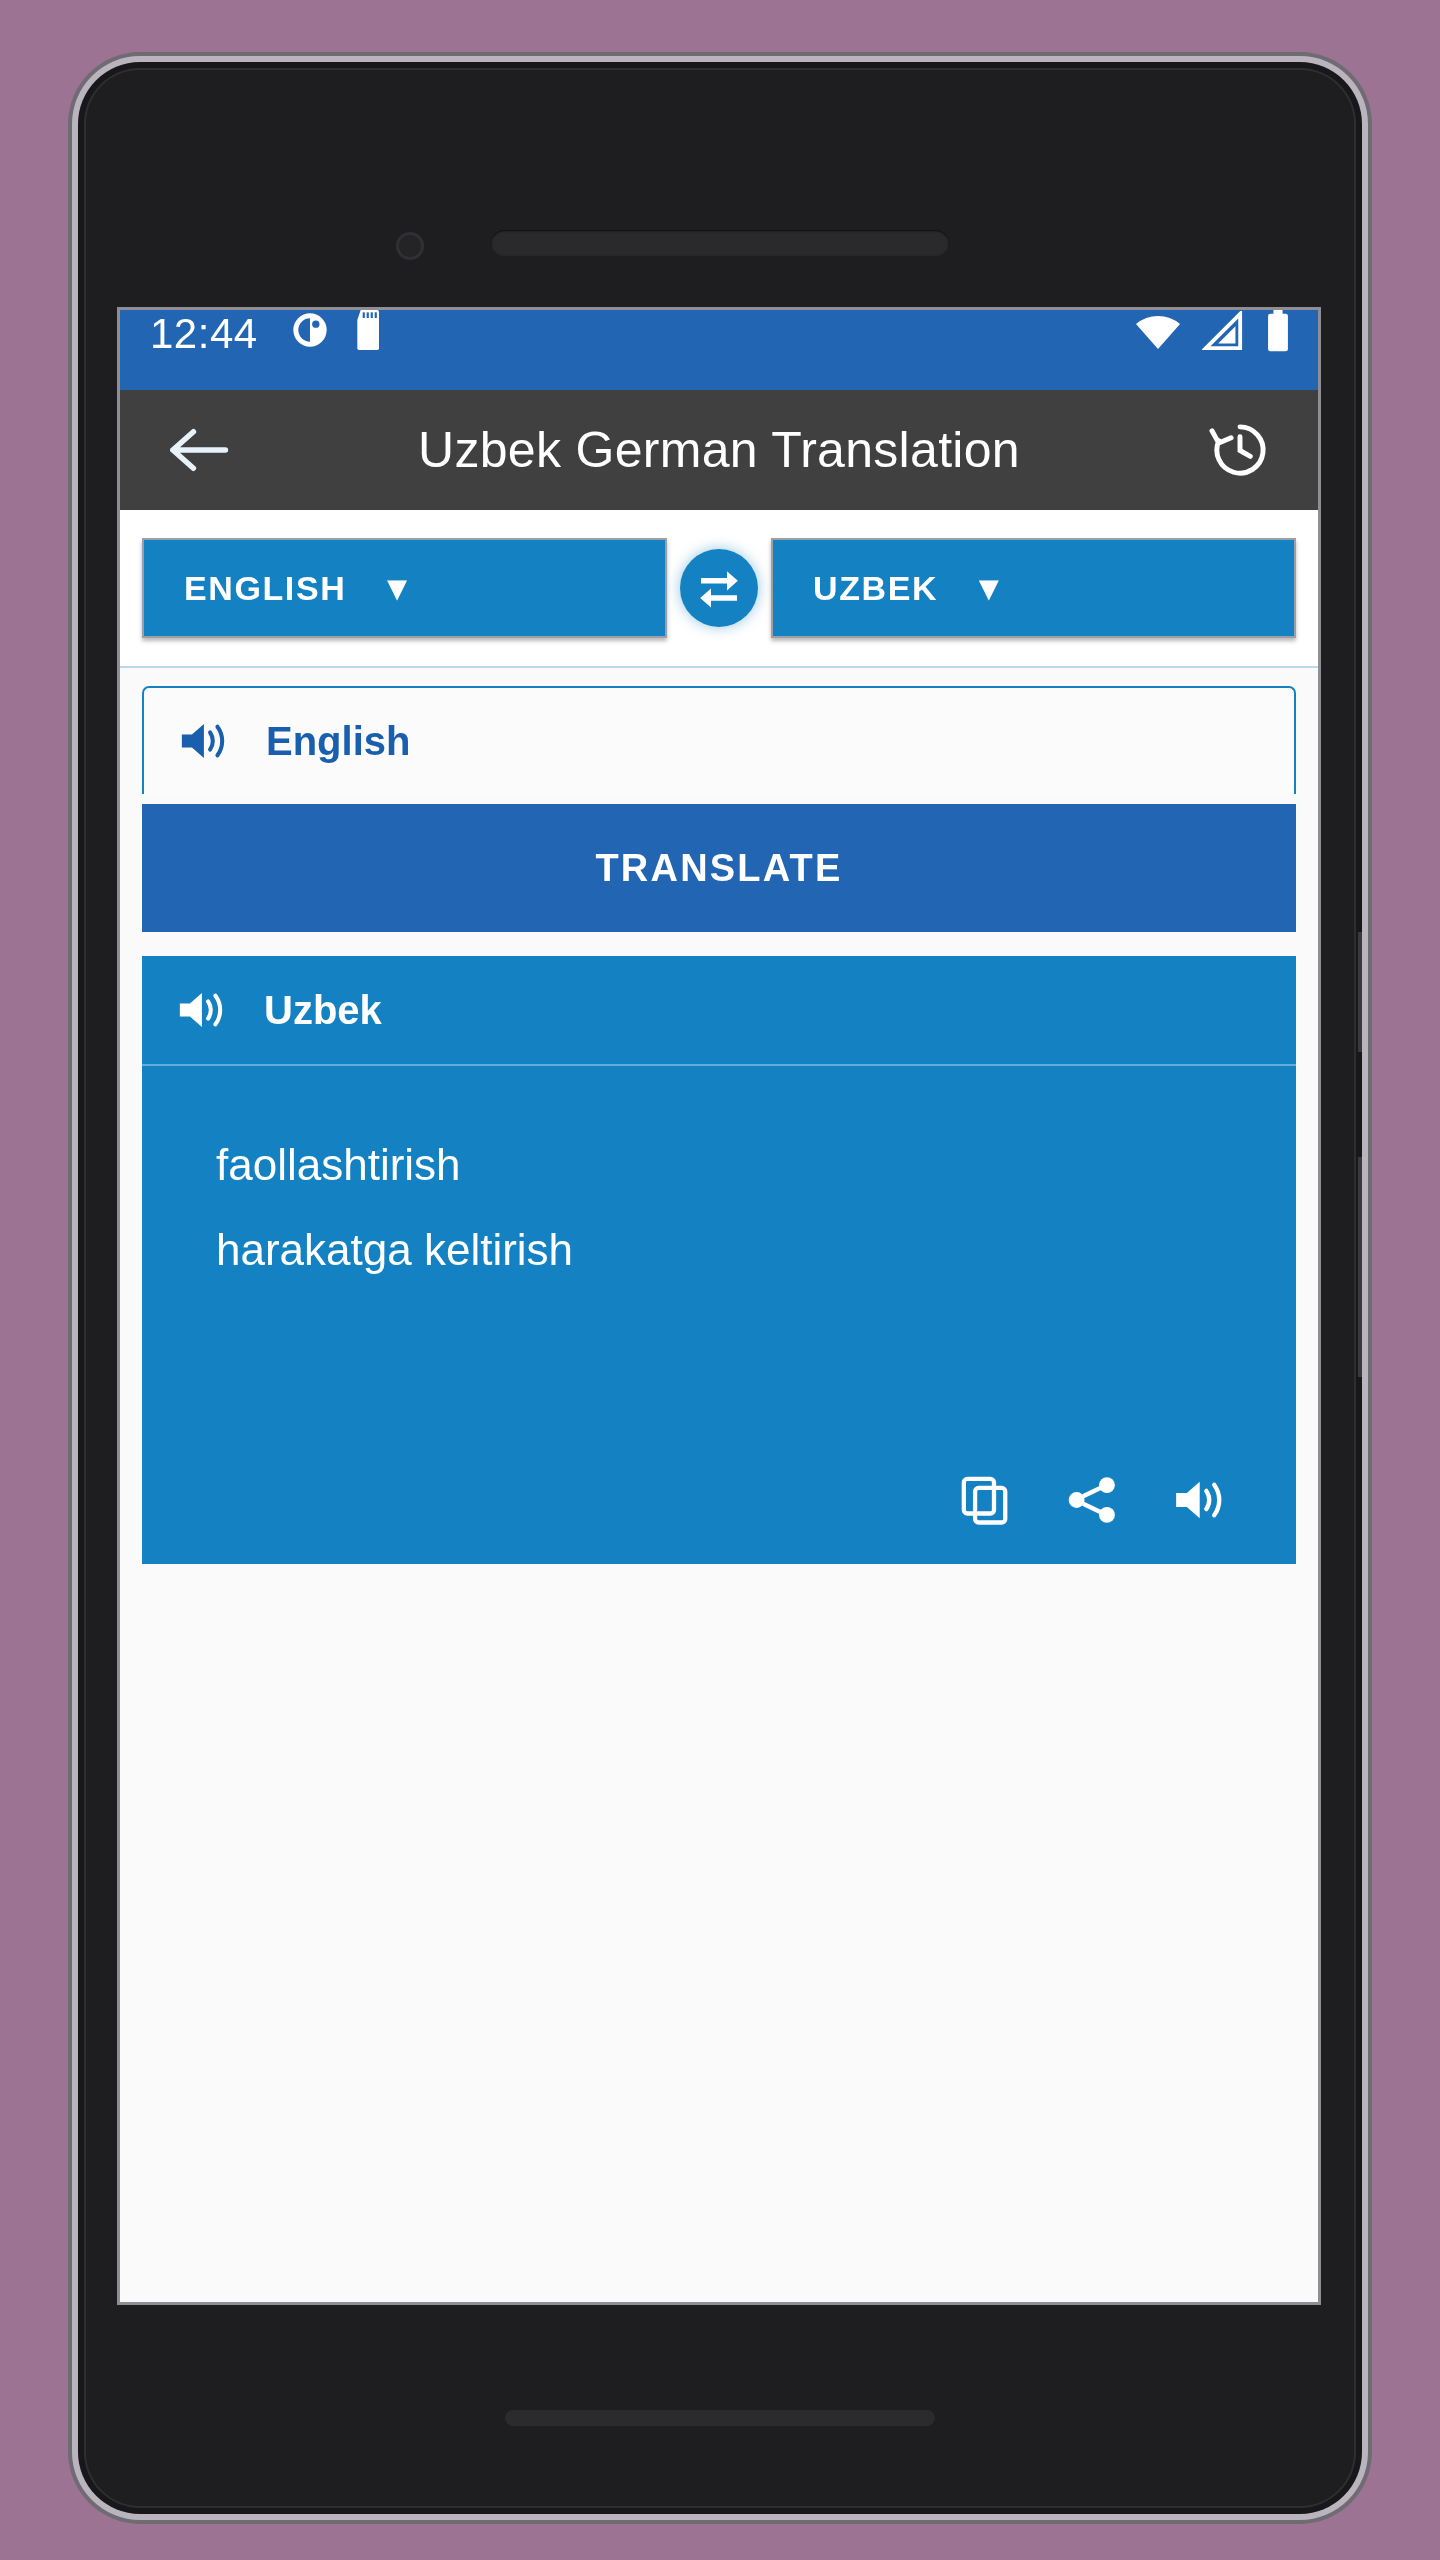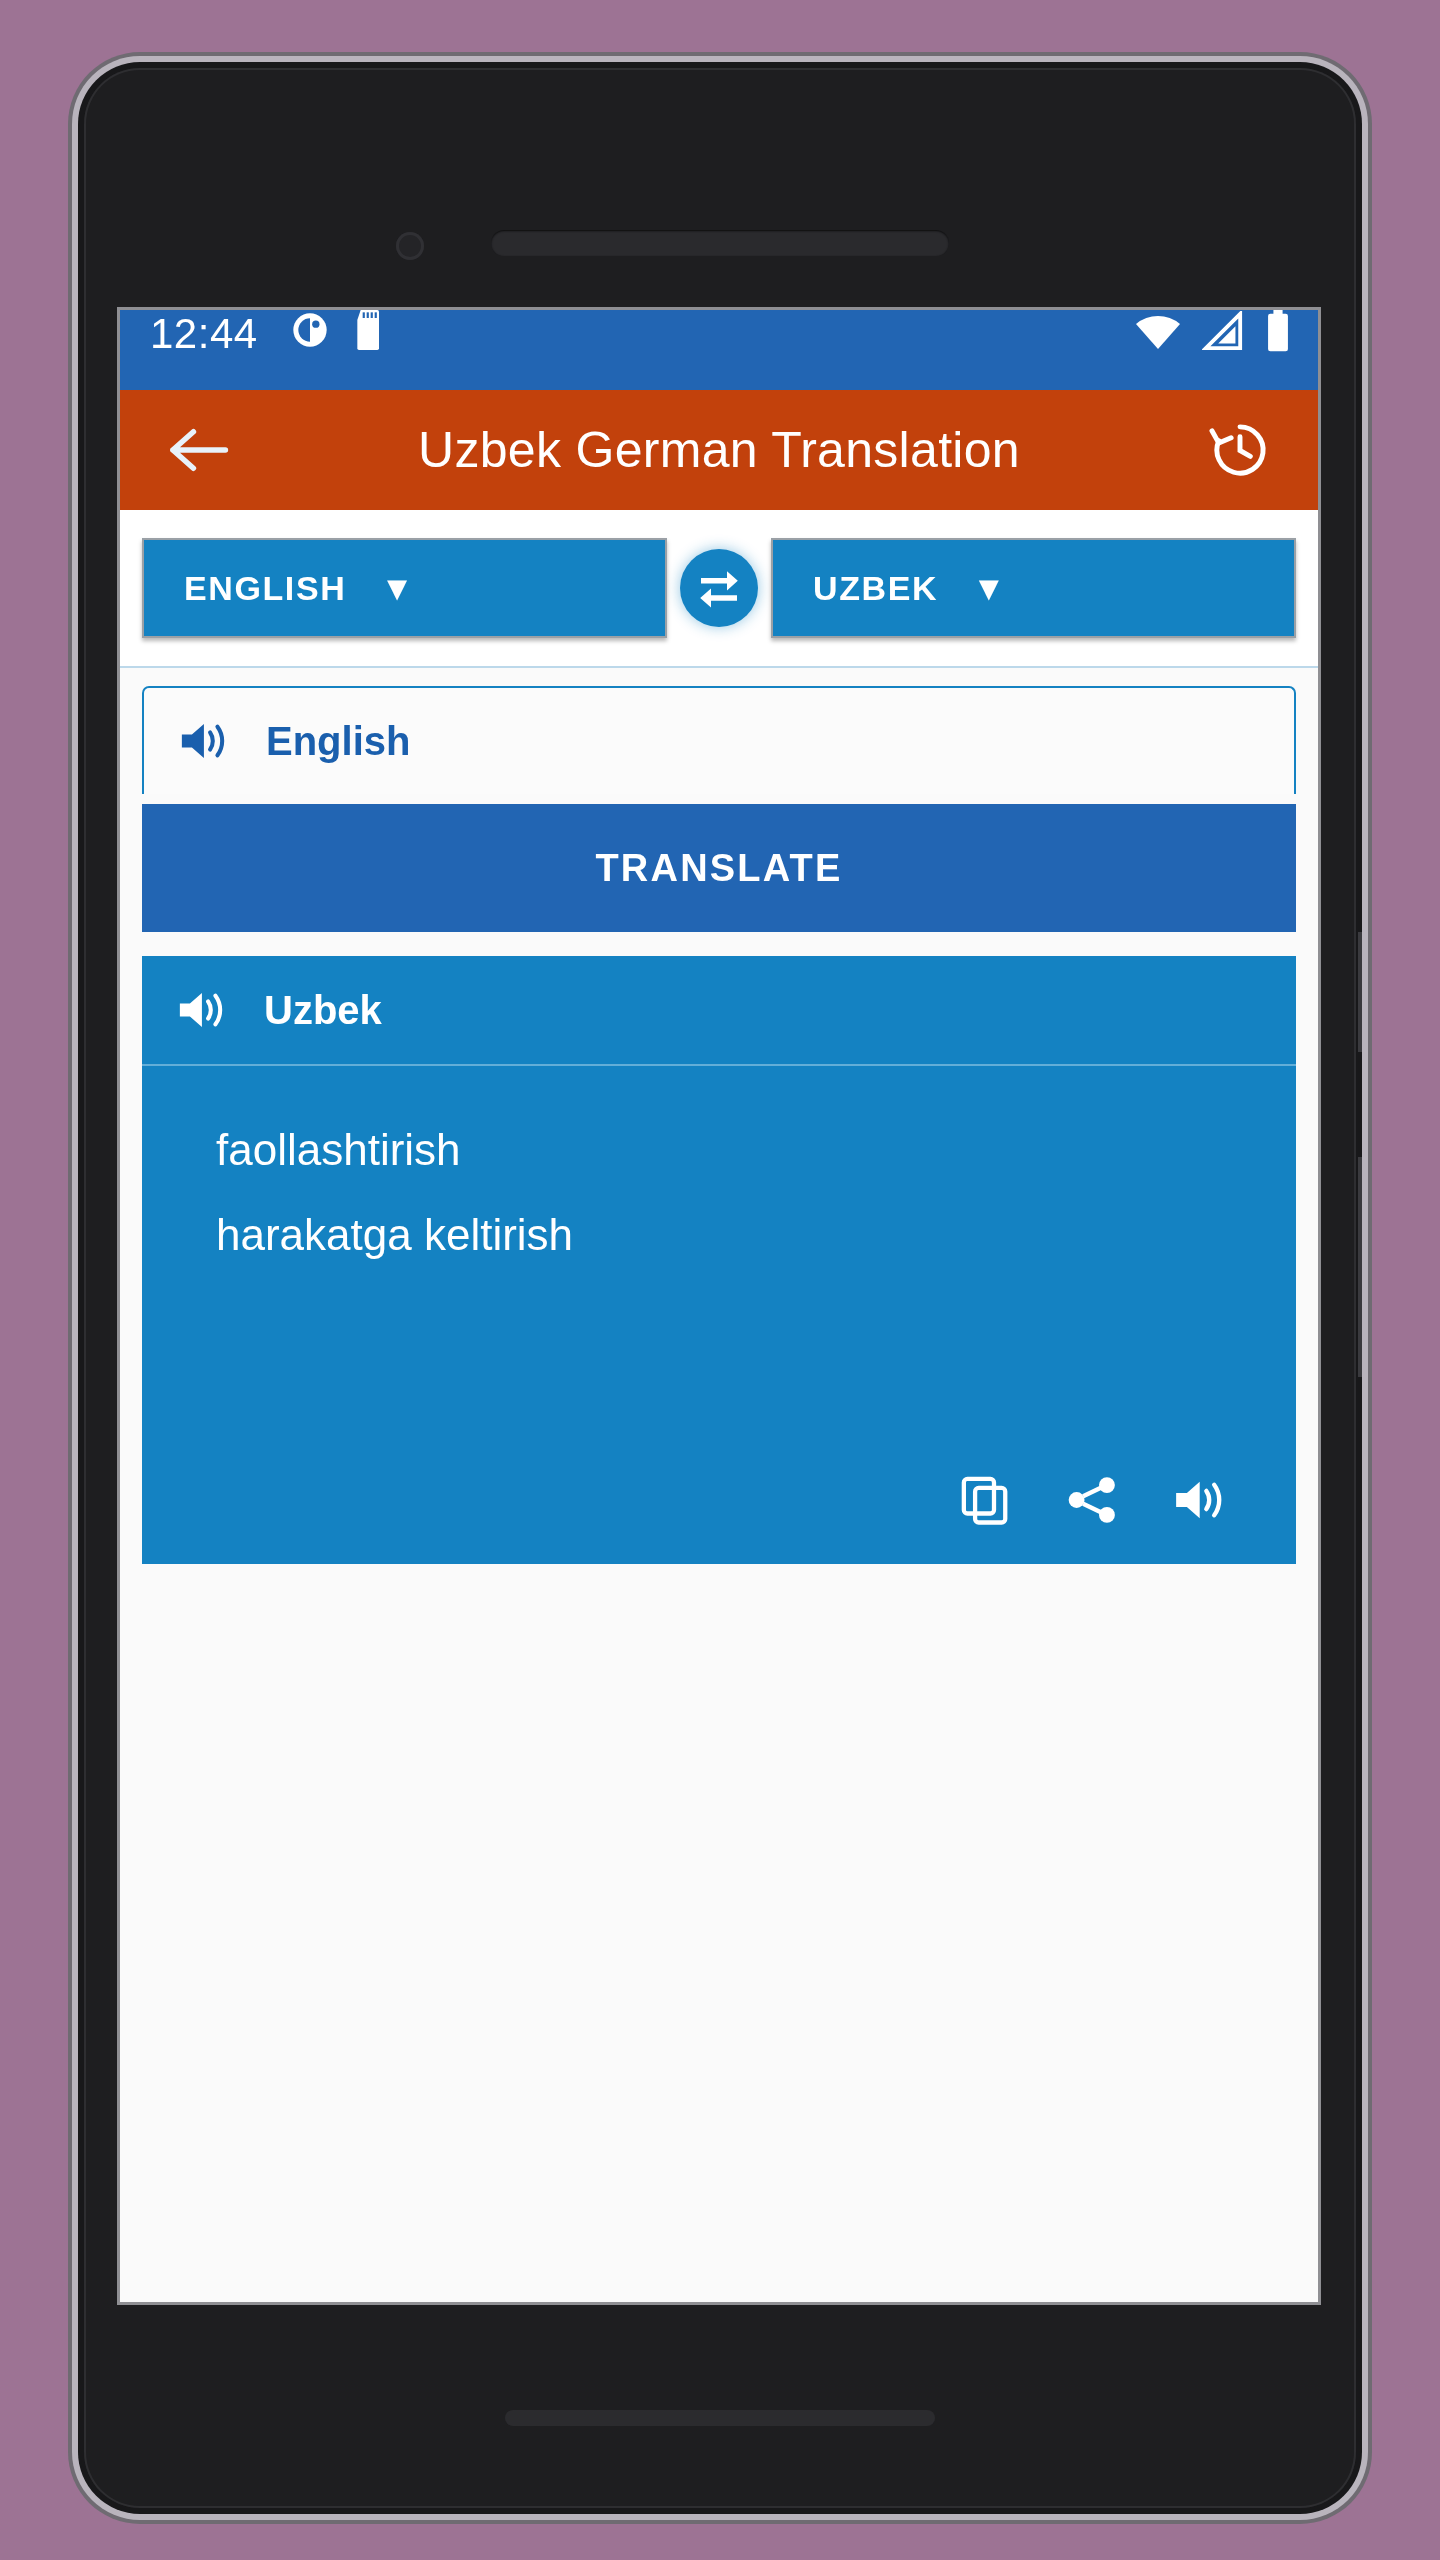"Uzbek German Translation" .appbar { background: #c2410c -> #404040 }
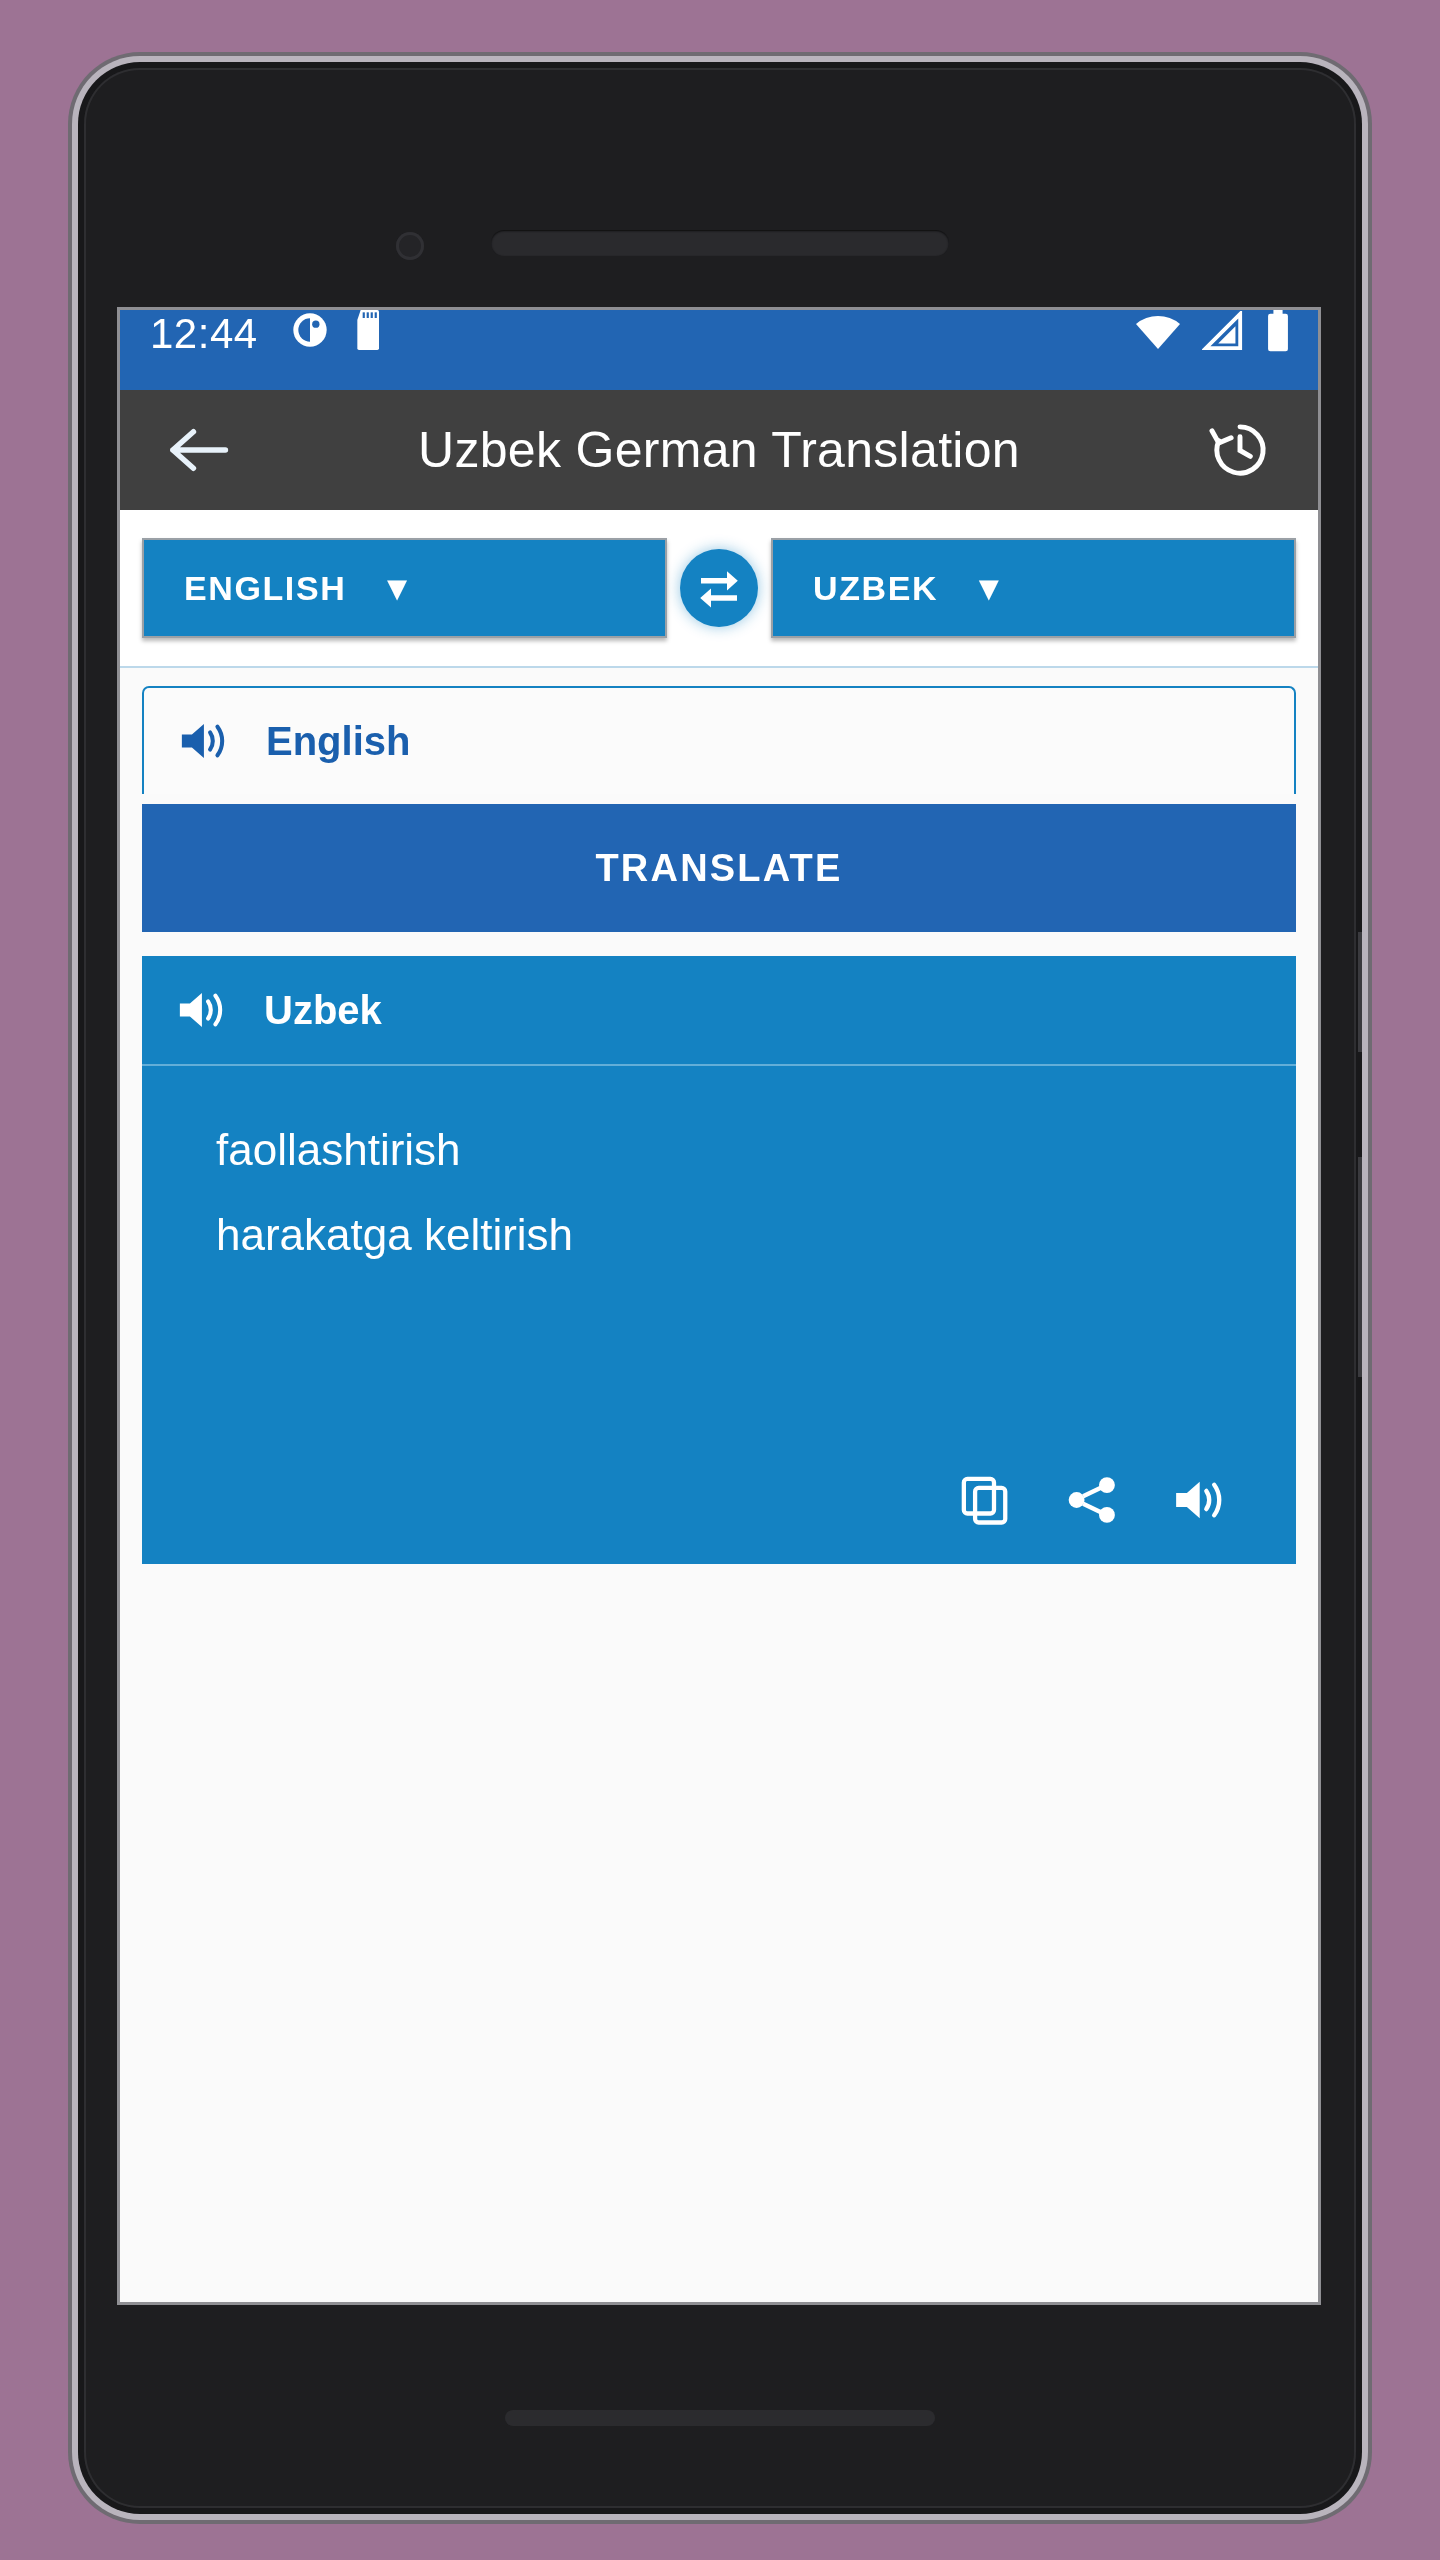"faollashtirish" .result-box { padding: 43px 34px 26px 34px -> 58px 34px 26px 34px }
